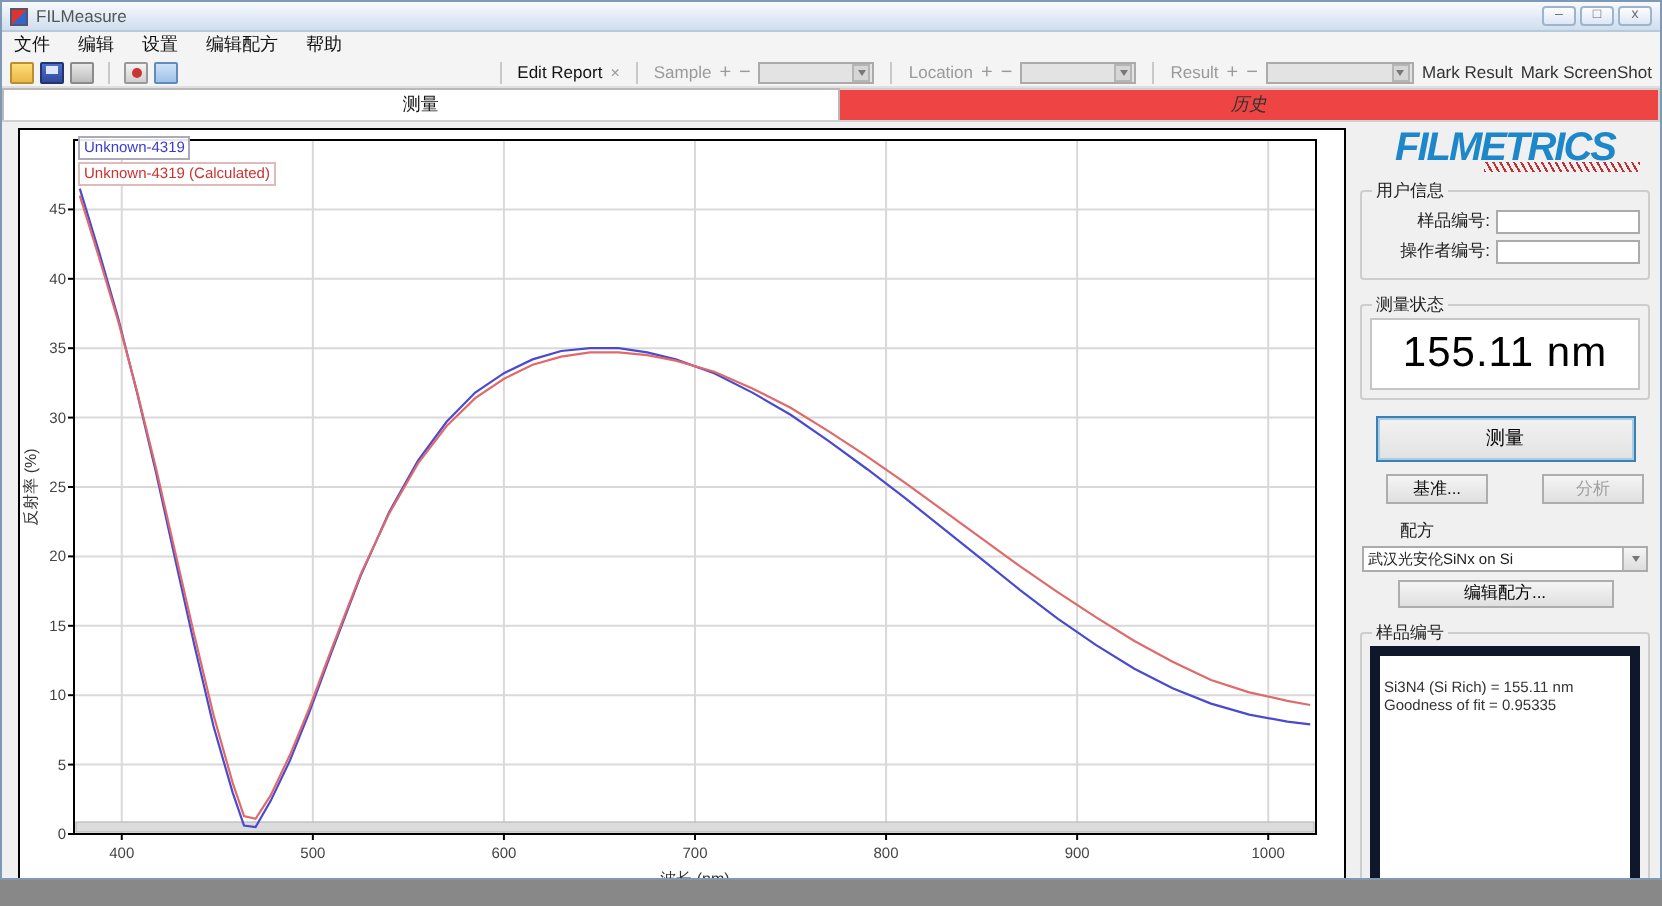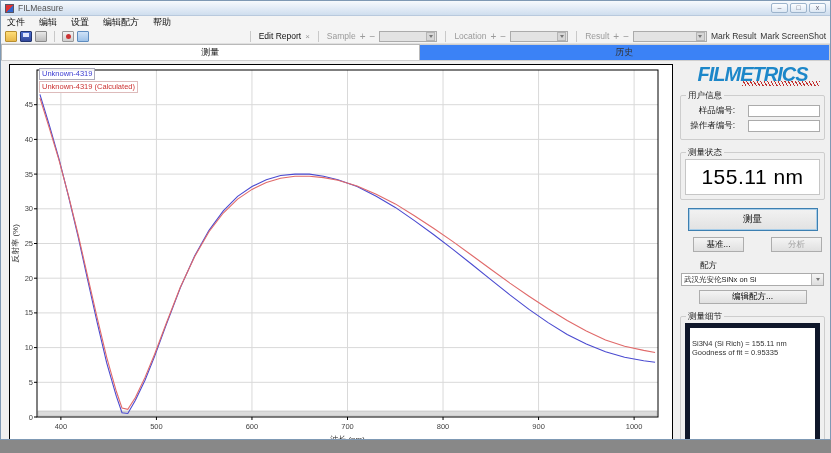"历史" .tab.inactive { background: #3b82f6 -> #ef4444; font-style: none -> italic }
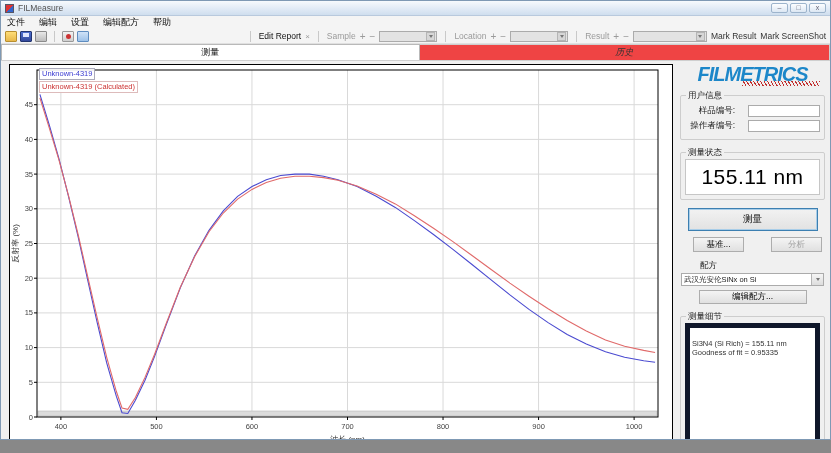"样品编号:" .field-row { gap: 13px -> 3px }
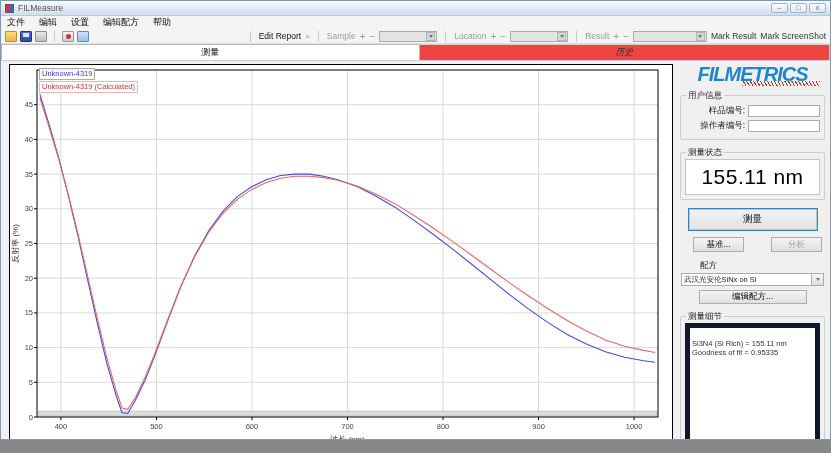"测量细节" div.gb-label { text: 测量细节 -> 样品编号 }
